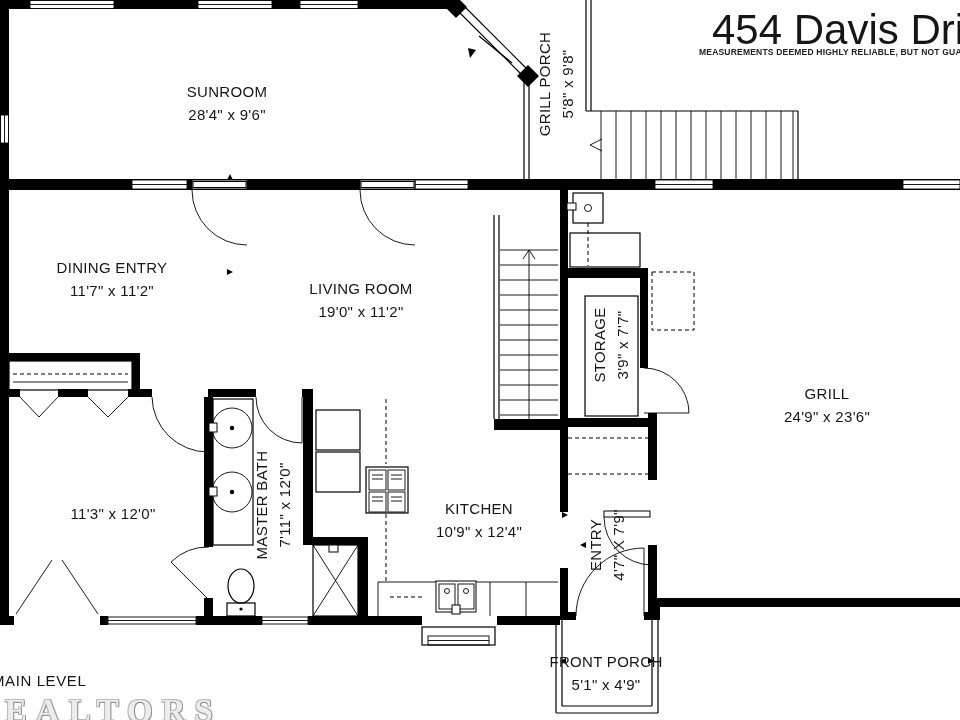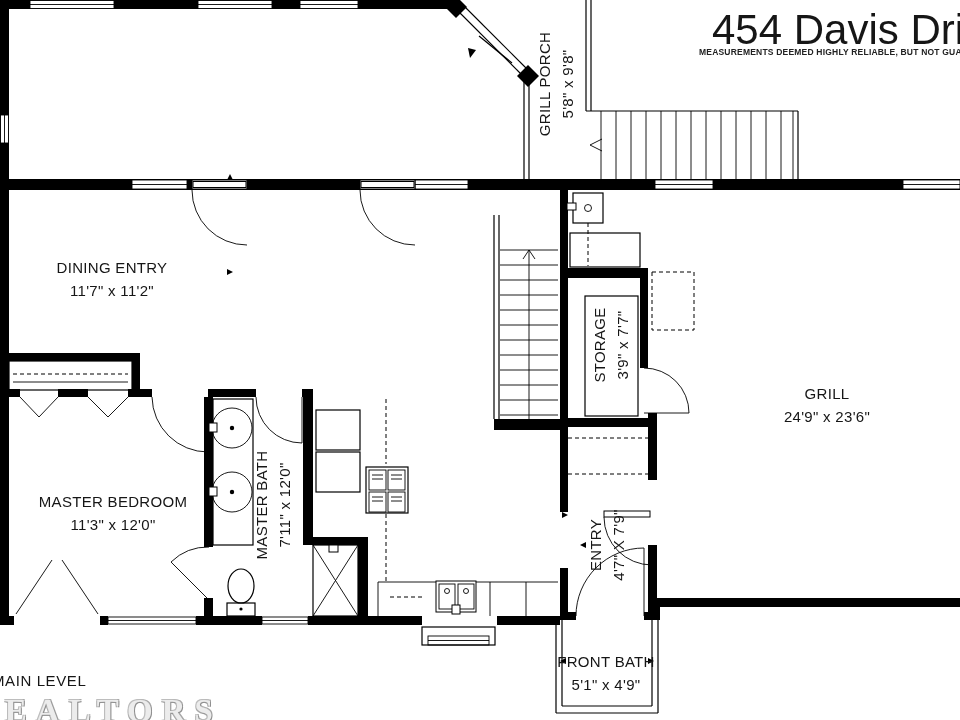"SUNROOM" div.lbl { html: none -> <div> <div>SUNROOM</div> <div>28'4" x 9'6"</div> </div> }
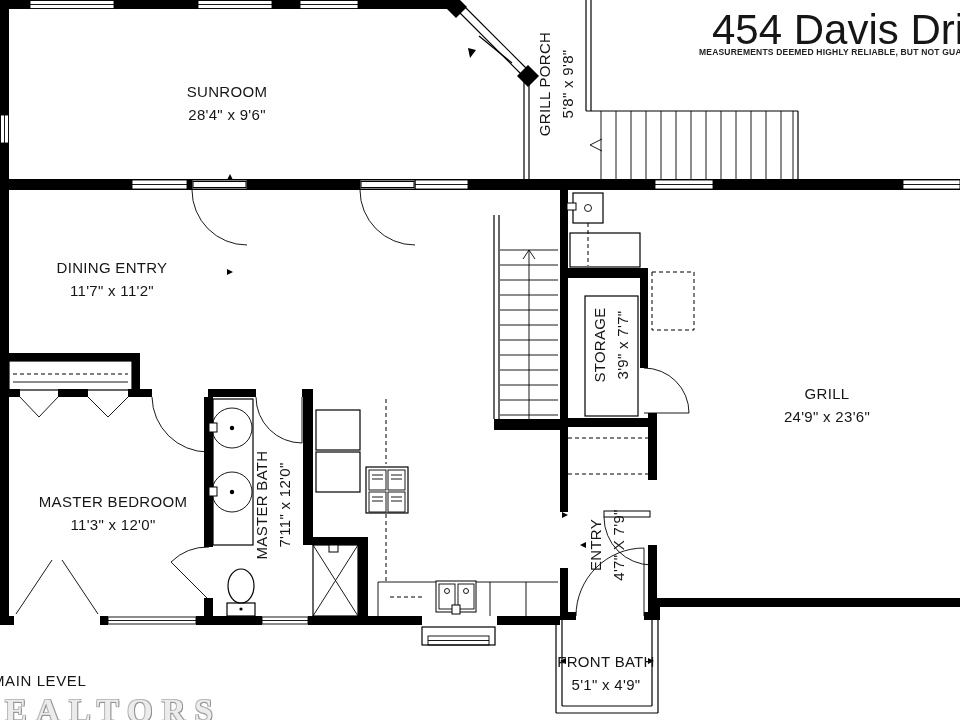"LIVING ROOM" div.lbl { html: none -> <div> <div>LIVING ROOM</div> <div>19'0" x 11'2"</div> </div> }
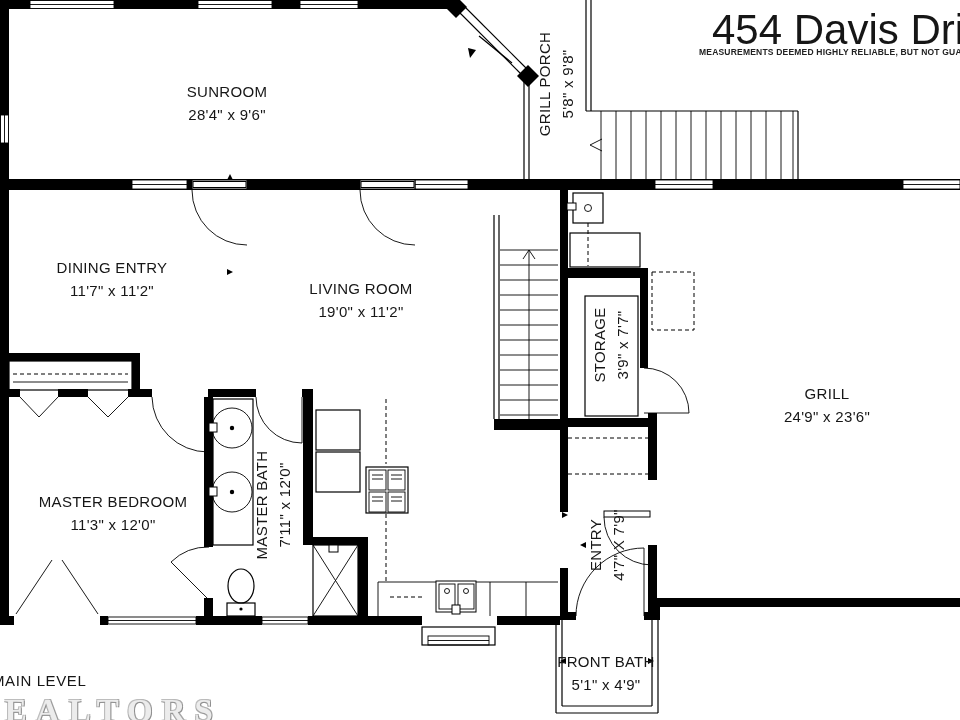"MASTER BEDROOM" div { html: <div>MASTER BEDROOM</div> -> none }
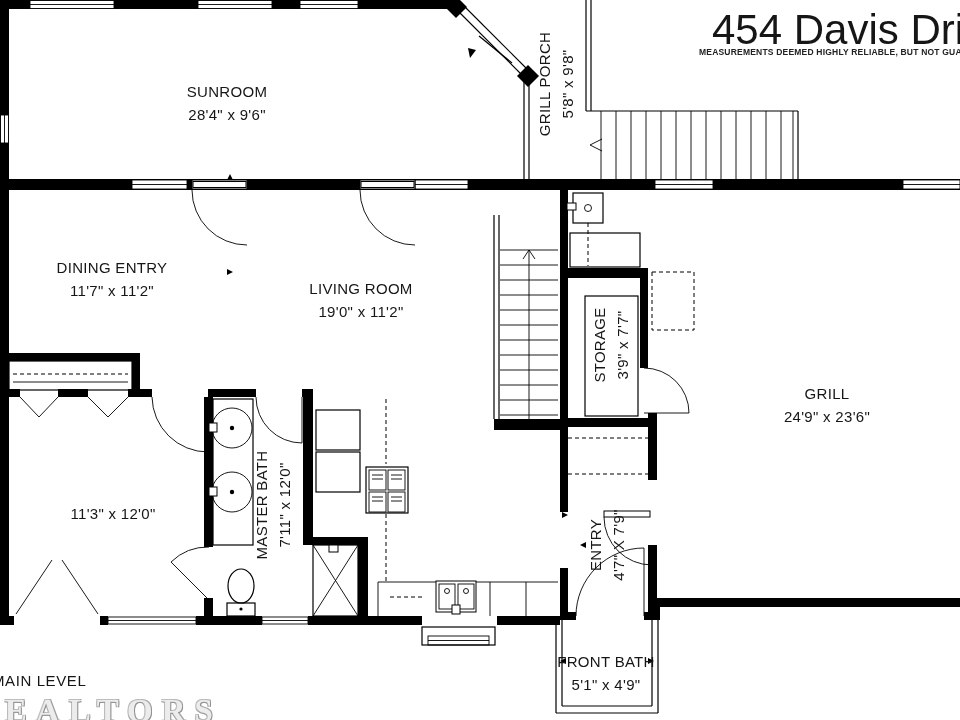"KITCHEN" div.lbl { html: none -> <div> <div>KITCHEN</div> <div>10'9" x 12'4"</div> </div> }
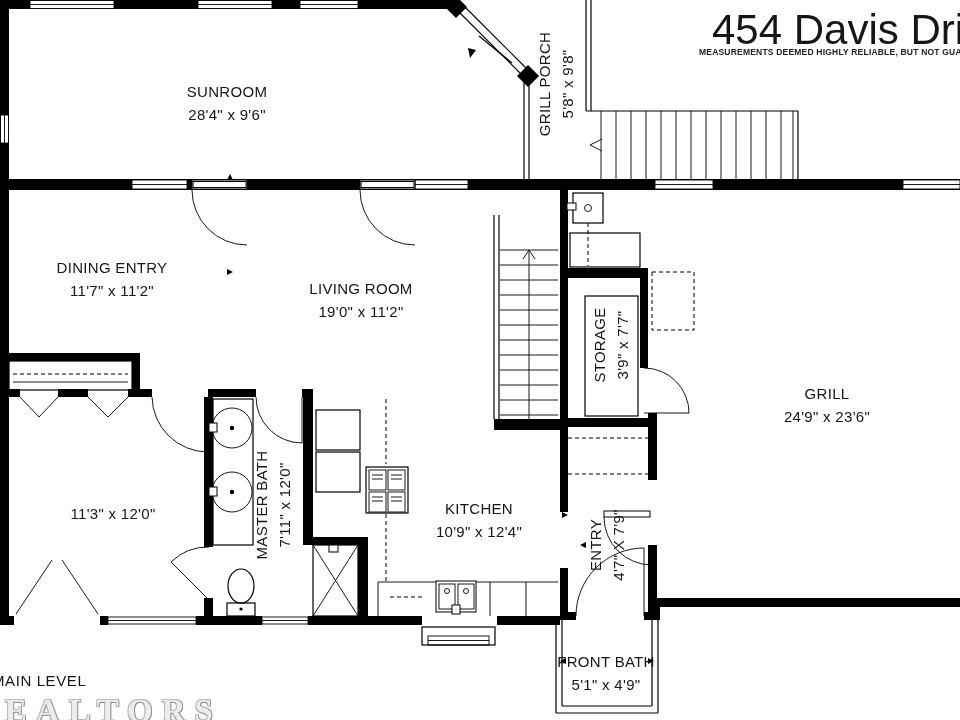"FRONT BATH" div { text: BATH -> PORCH }
